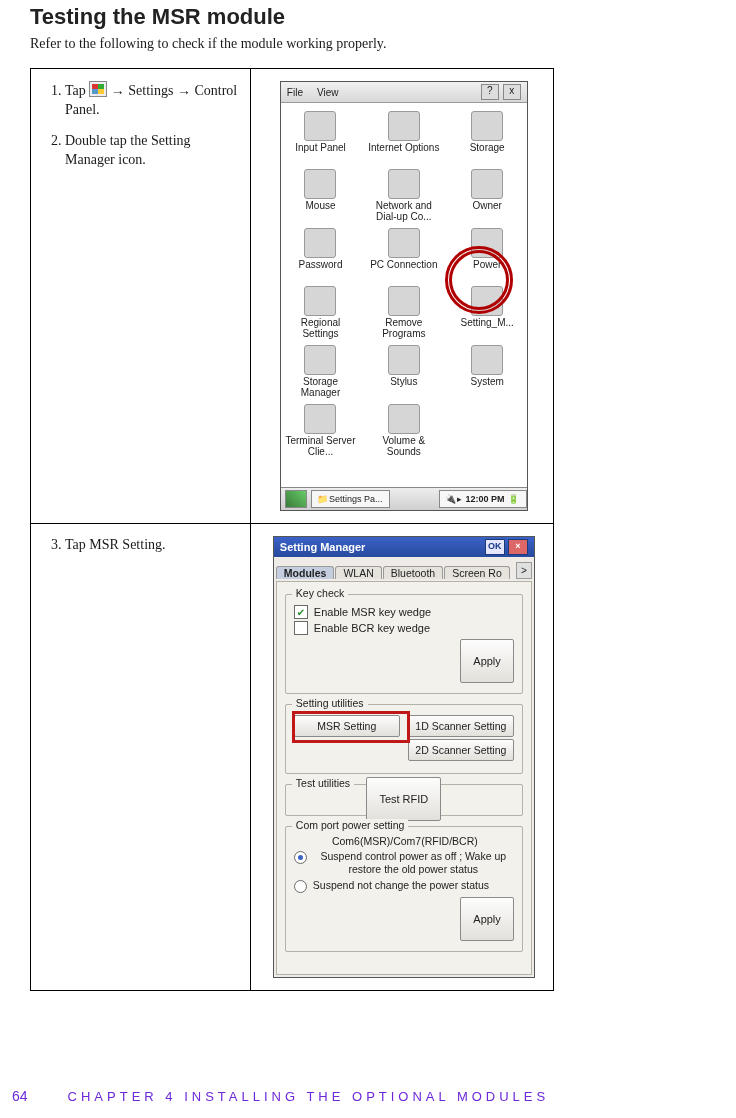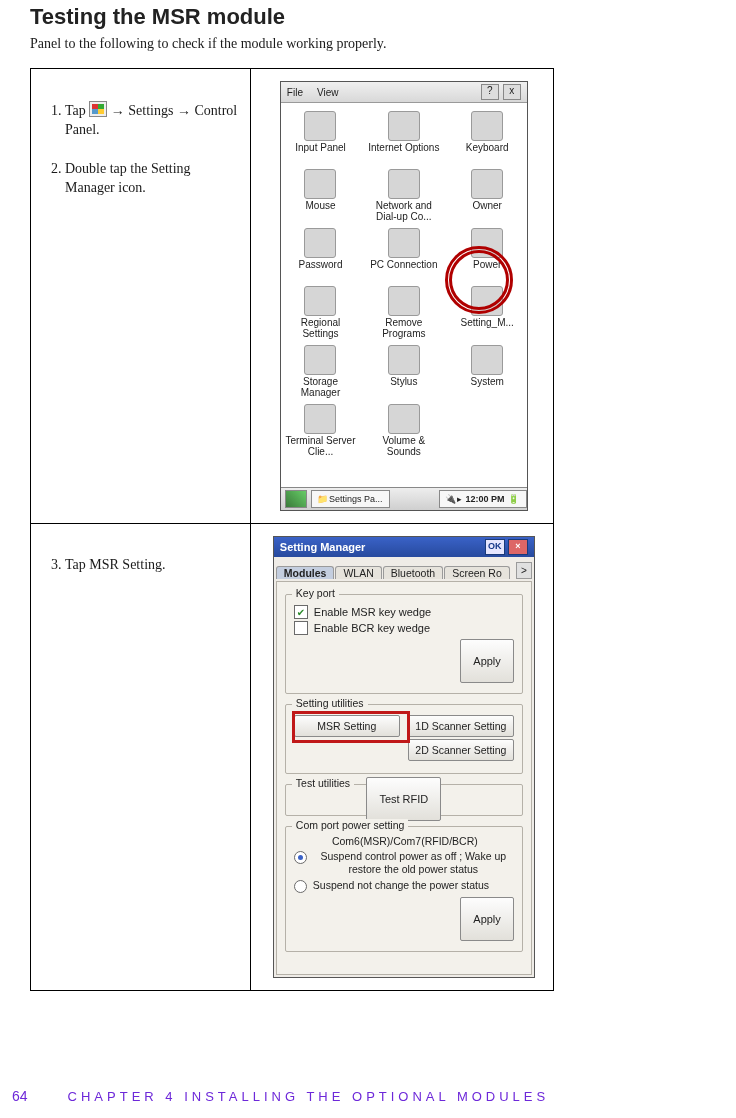"Panel to the following to" p.intro { text: Panel -> Refer }
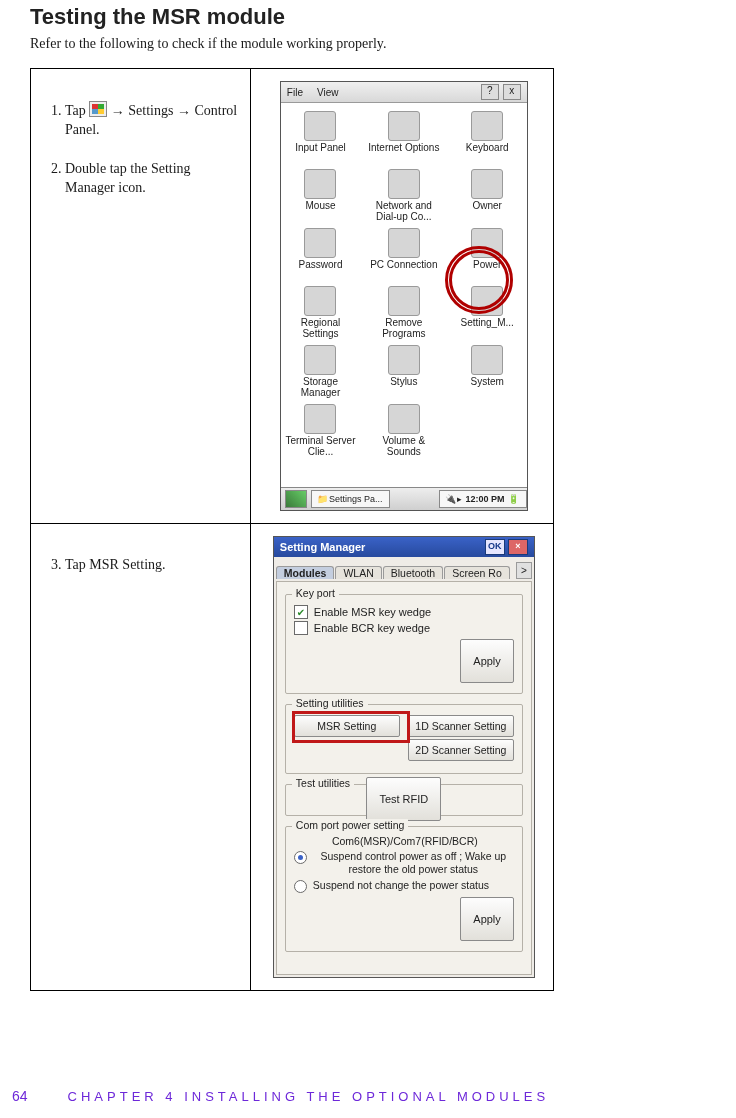"Tap → Settings → Control" ol.steps li { margin-top: 20px -> none }
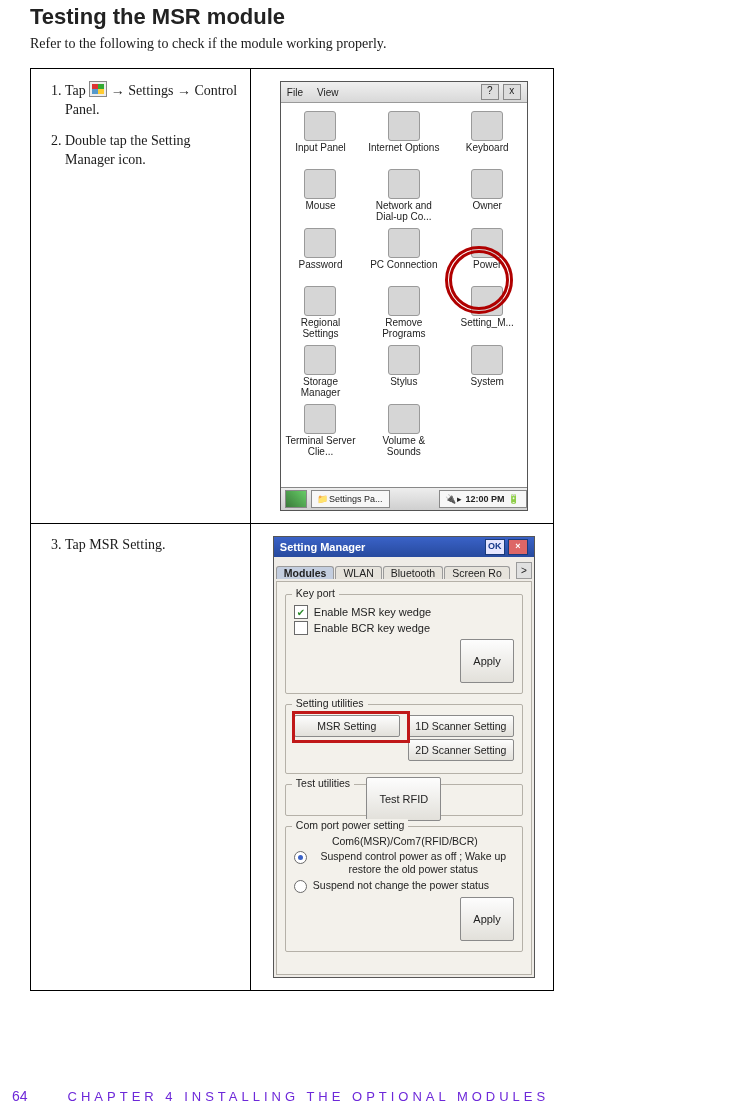"Keyboard" div.cp-lbl { text: Keyboard -> Storage }
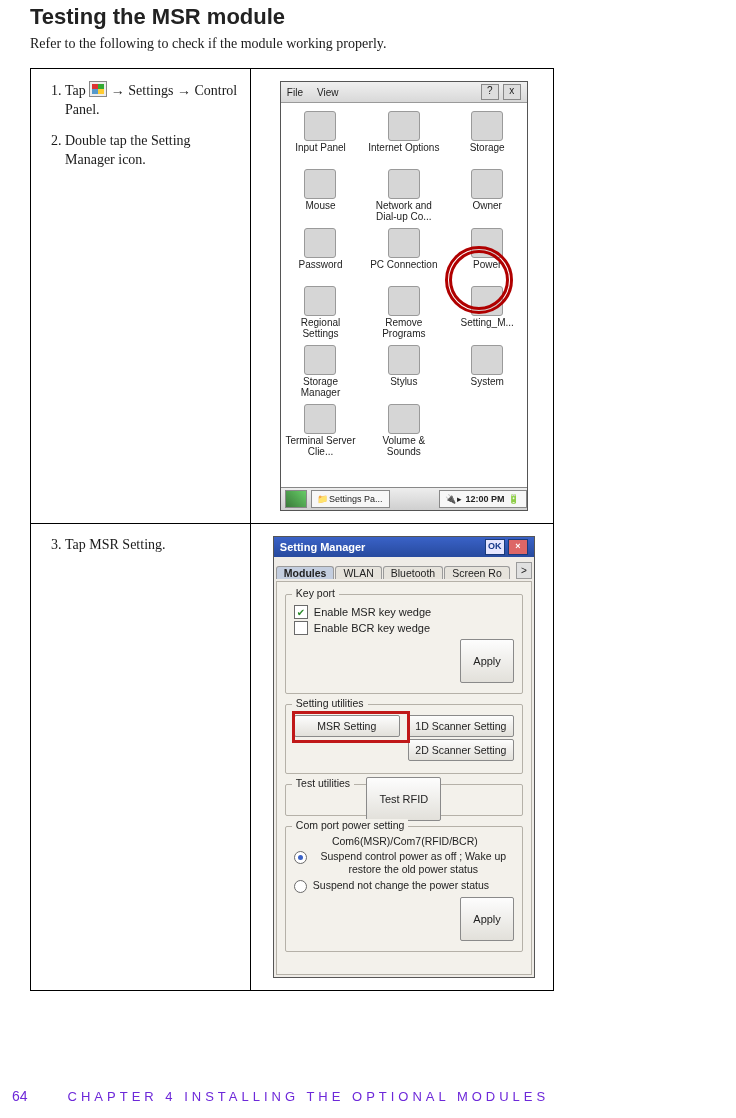"Key port" span.legend { text: port -> check }
